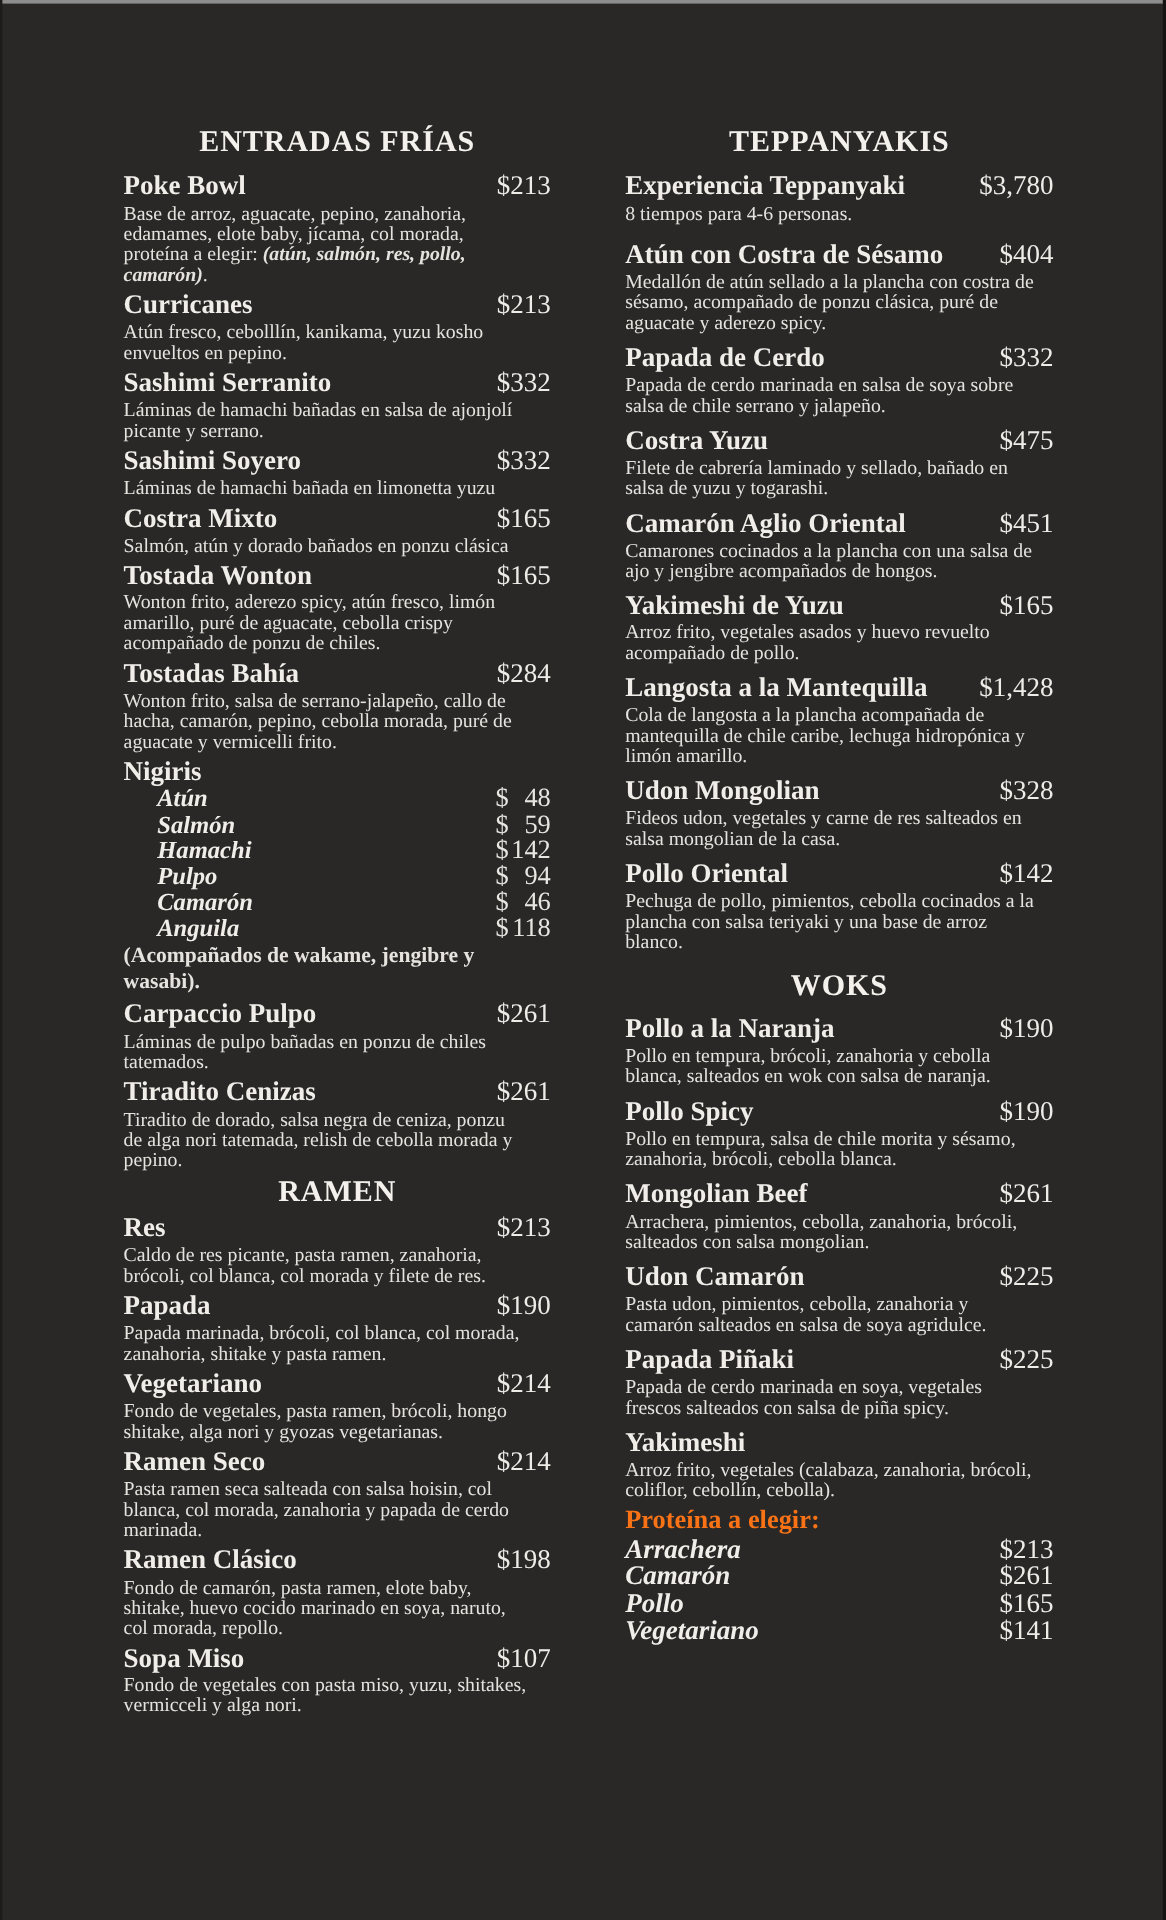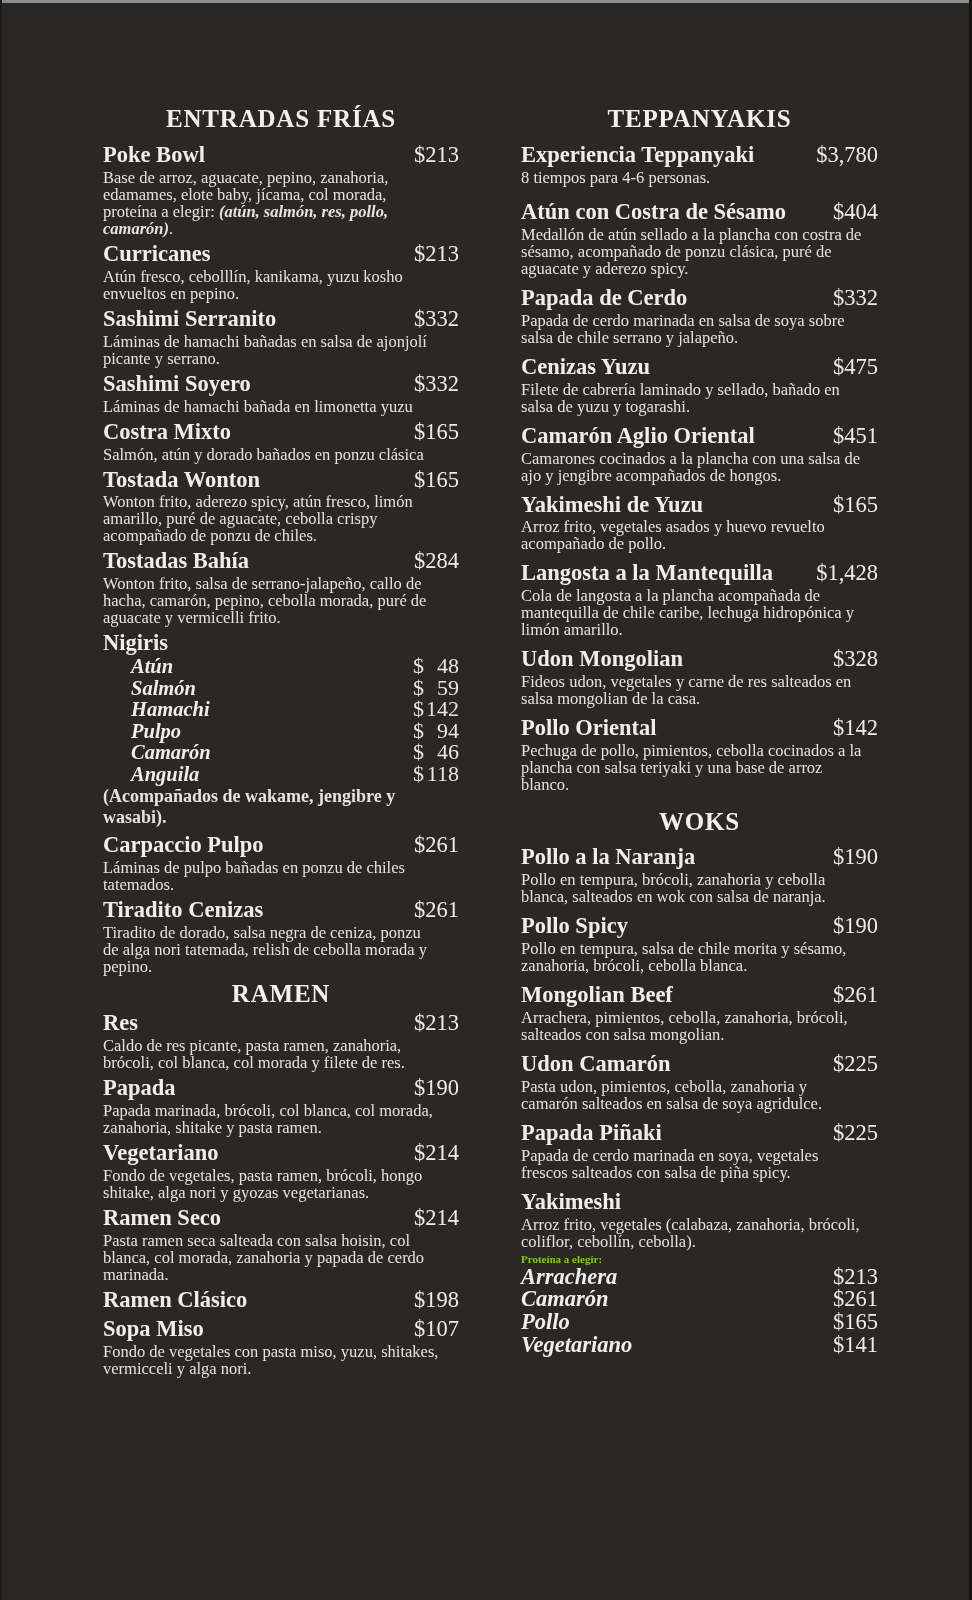"Cenizas Yuzu" span.nm { text: Cenizas -> Costra }
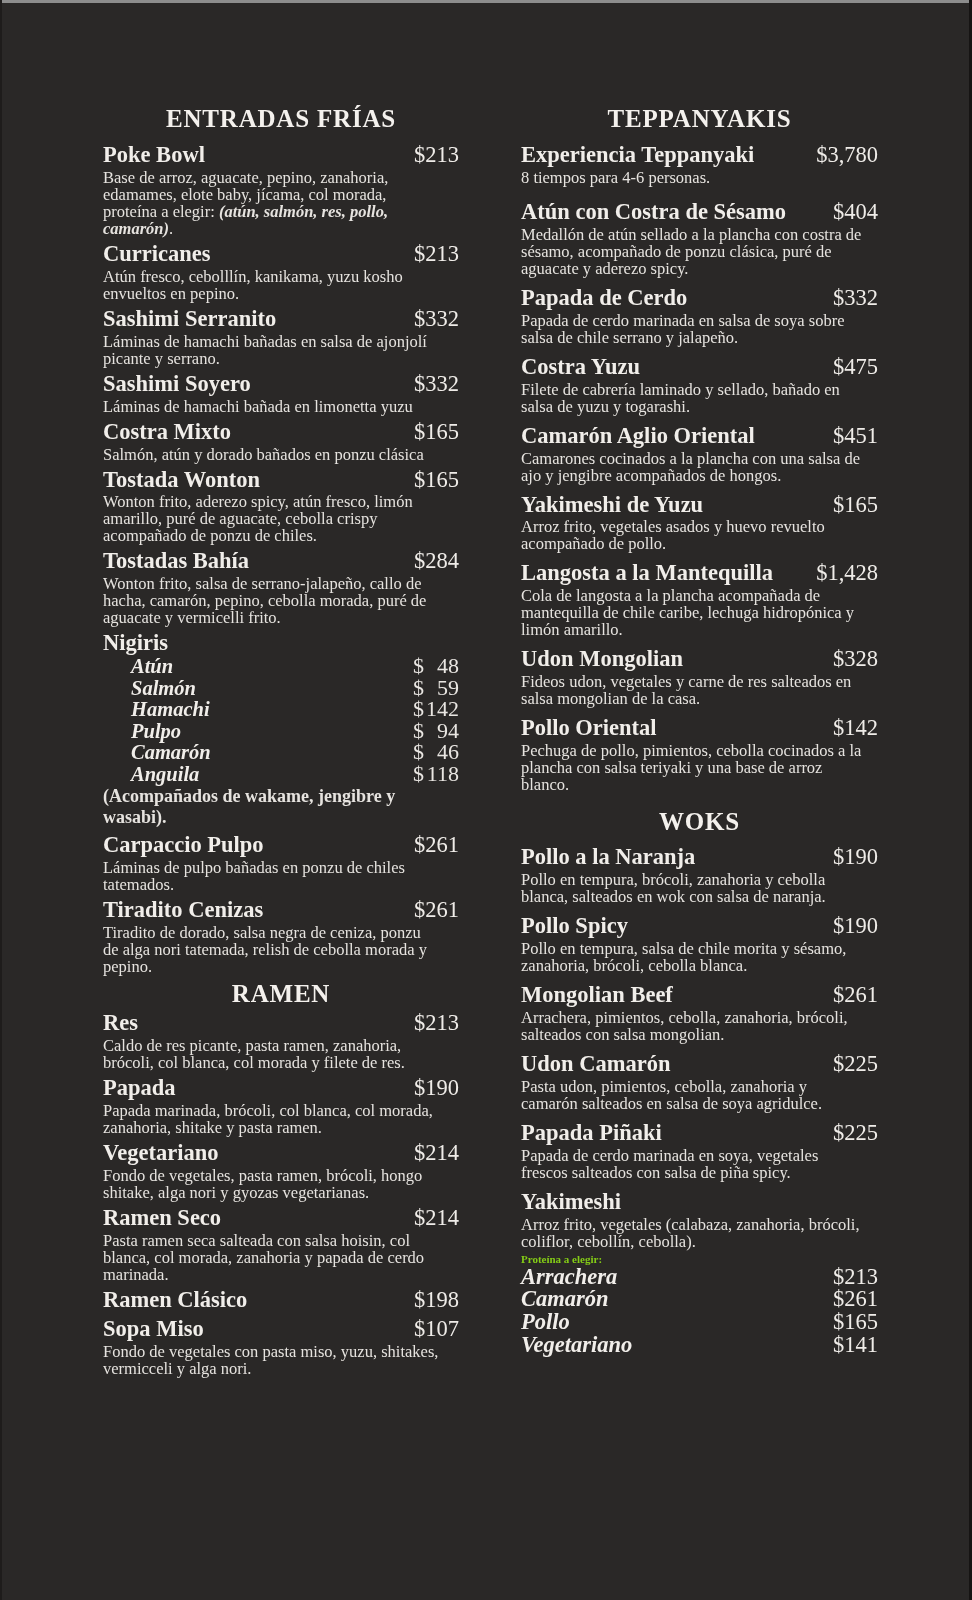"Proteína a elegir:" .prot-label { color: #84cc16 -> #f97316; font-size: 11px -> 22px }
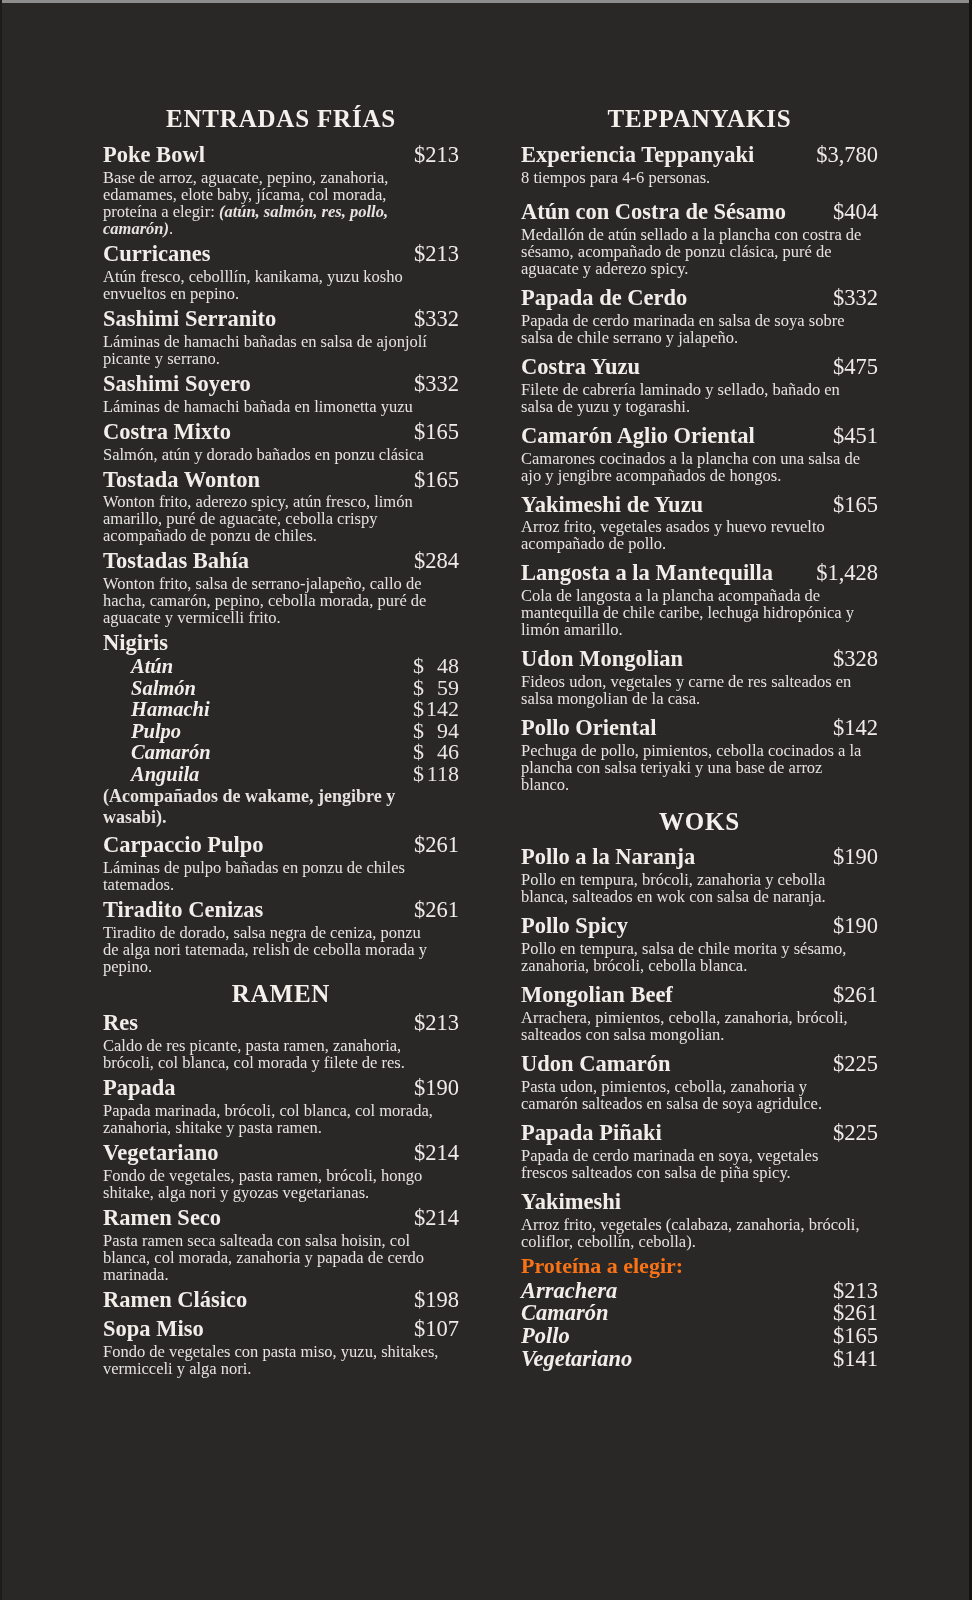"Fondo de camarón, pasta ramen," p.ds { html: none -> <p>Fondo de camarón, pasta ramen, elote baby, shitake, huevo cocido marinado en soya, naruto, col morada, repollo.</p> }
